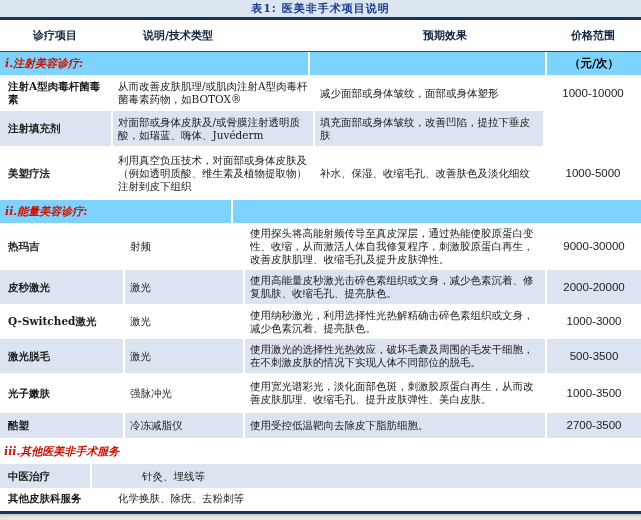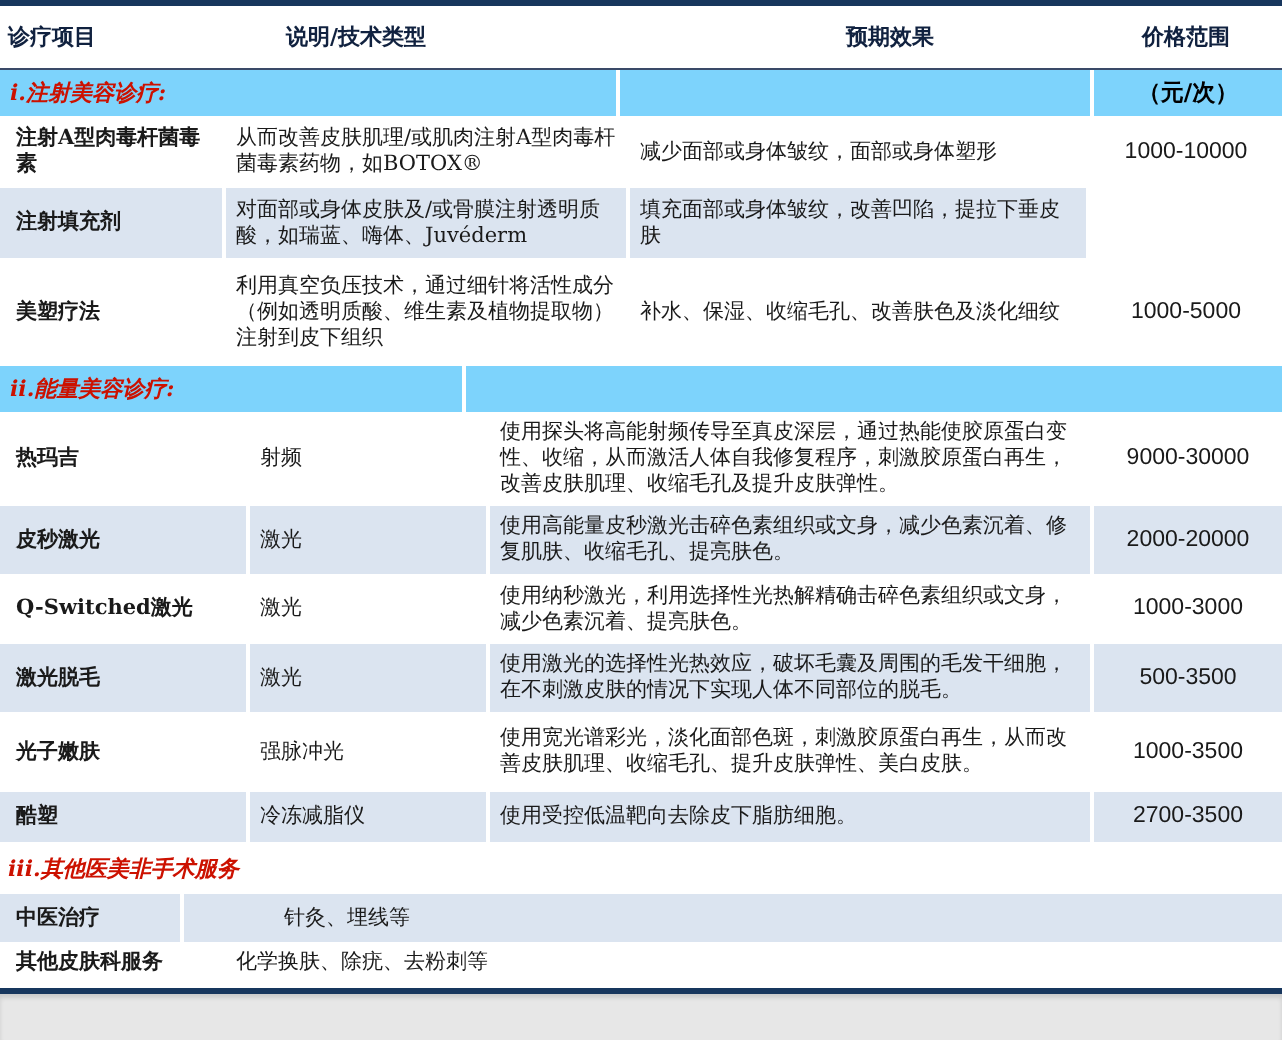"表1: 医美非手术项目说明" div.title-band { html: none -> <div> <span>表1: 医美非手术项目说明</span> </div> }
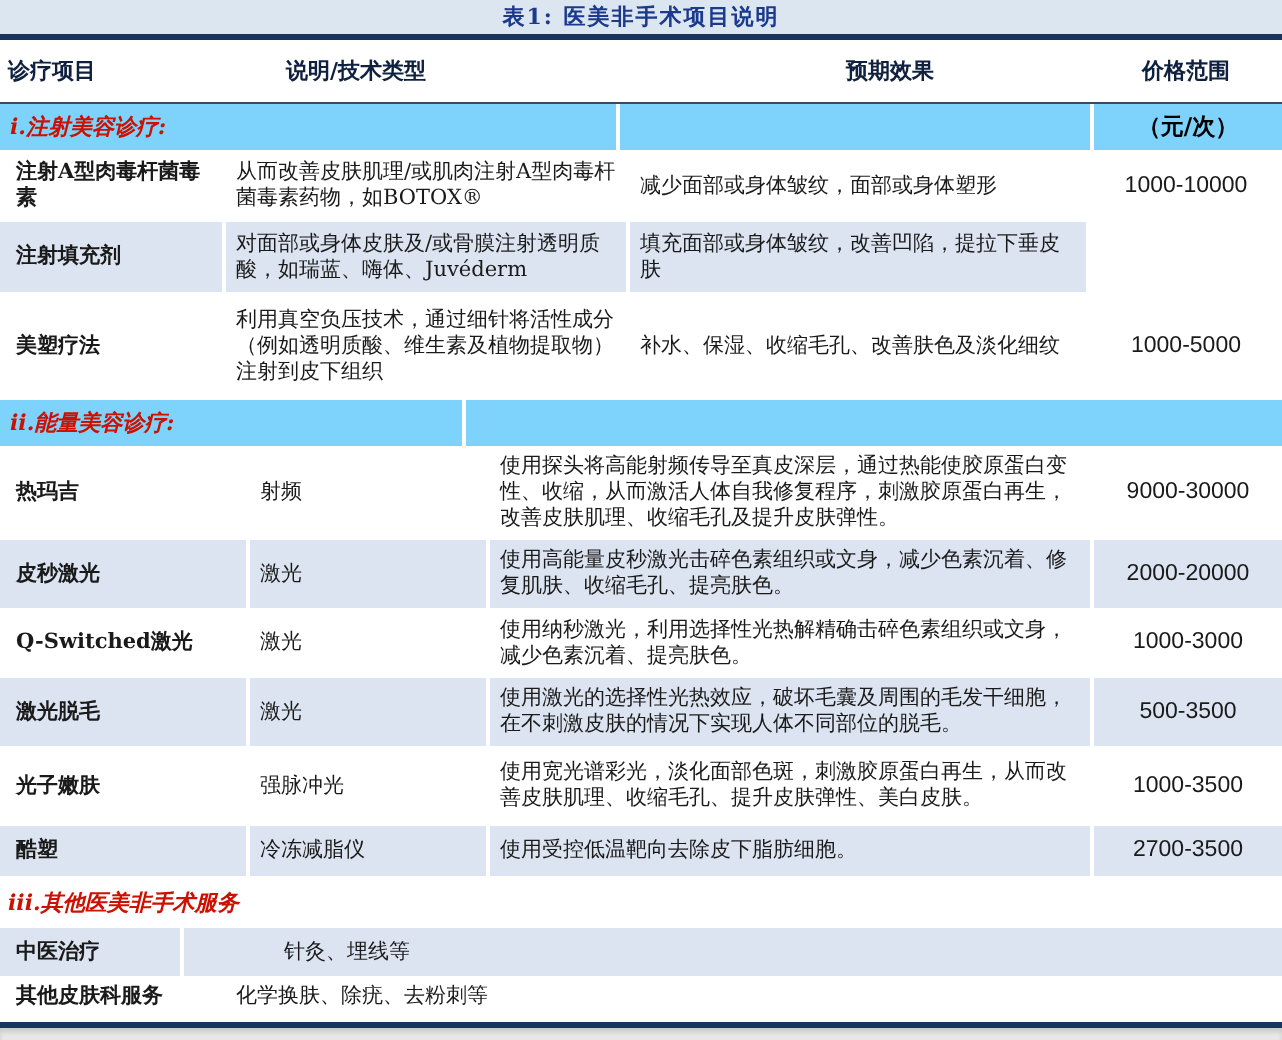"诊疗项目" .col-header .h1 { margin-left: none -> 29px }
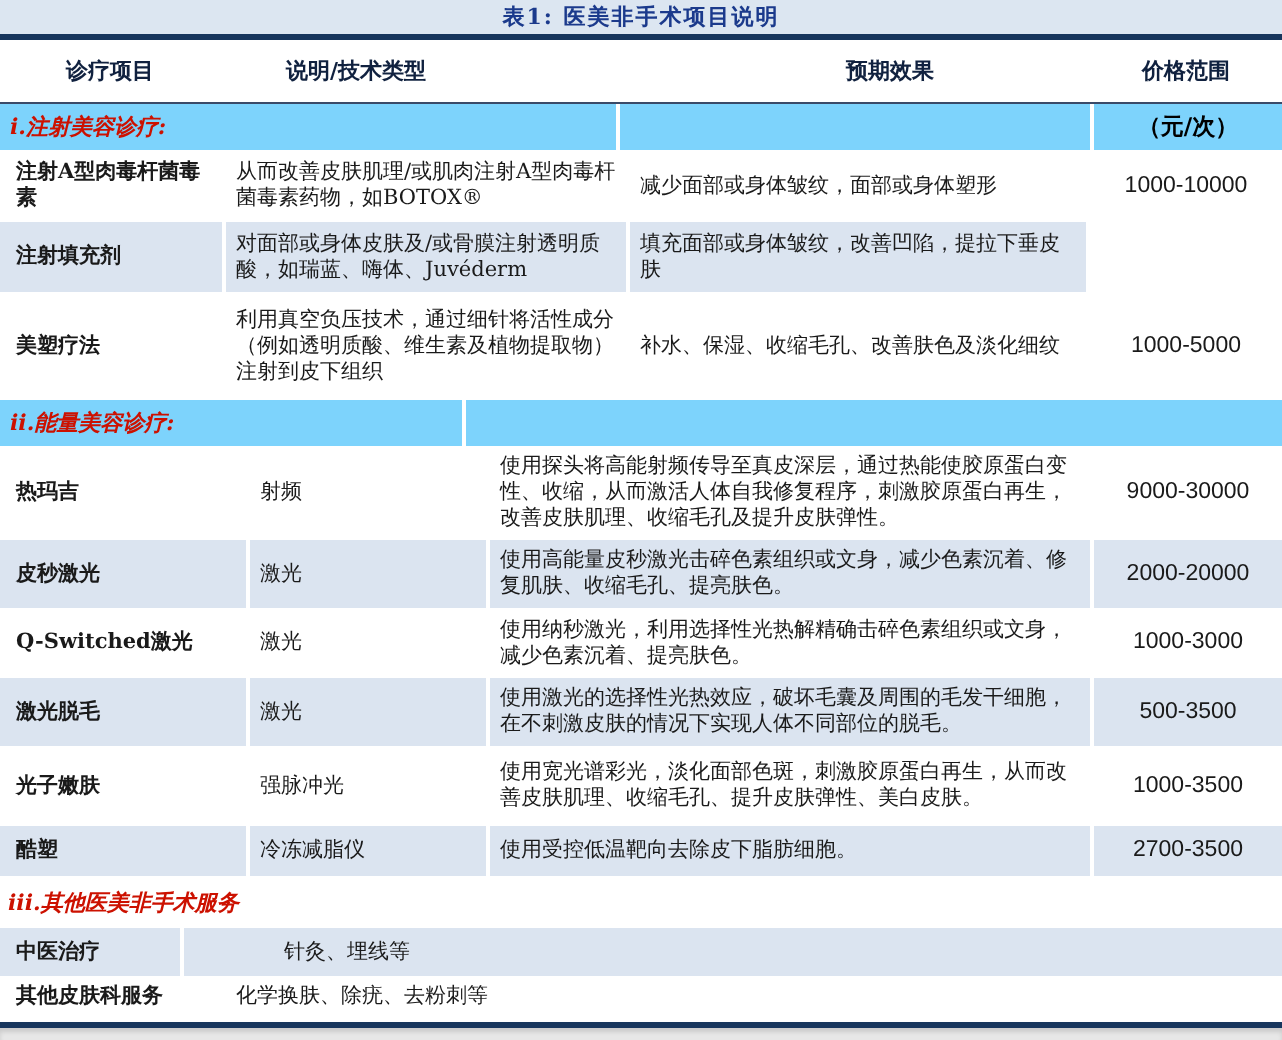"利用真空负压技术，通过细针将活性成分（例如透明质酸、维生素及植物提取物）注射到皮" div.cell { text: 通过细针将活性成分 -> 对面部或身体皮肤及 }
